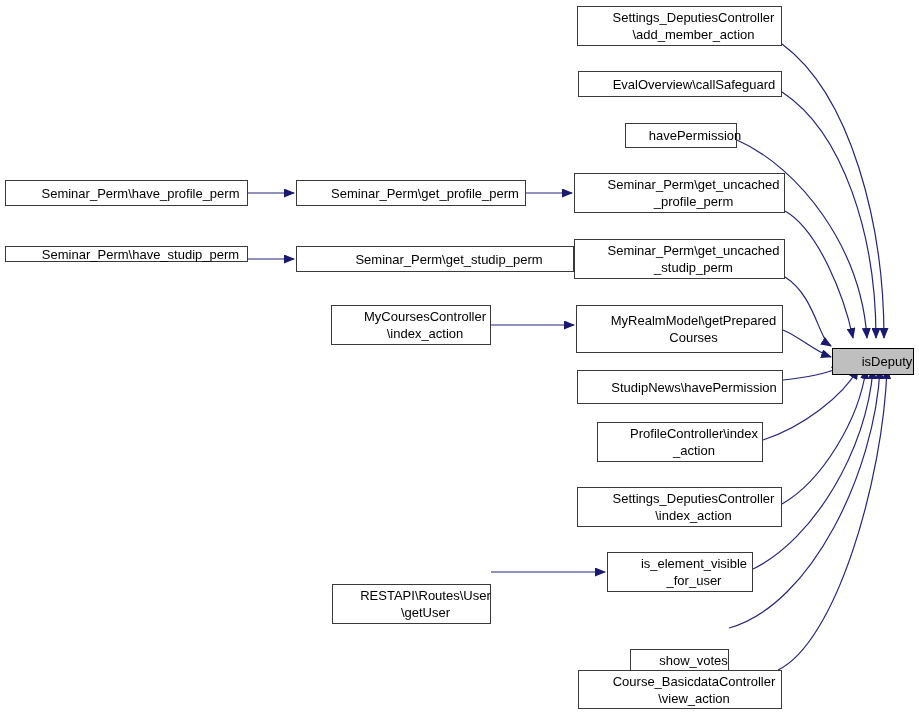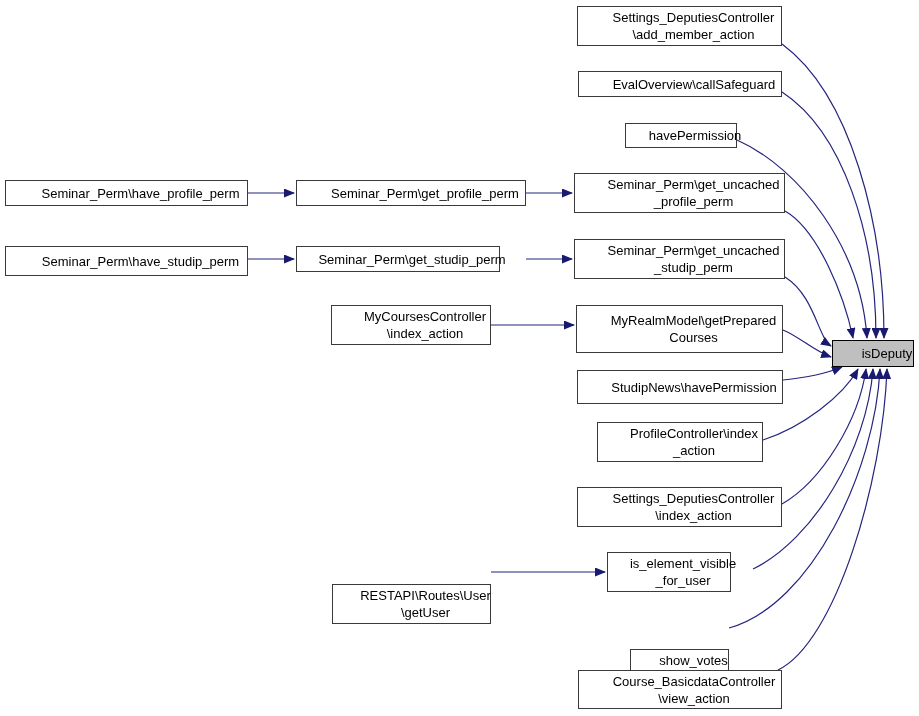"Seminar_Perm\have_studip_perm" div.node { height: 30px -> 16px }
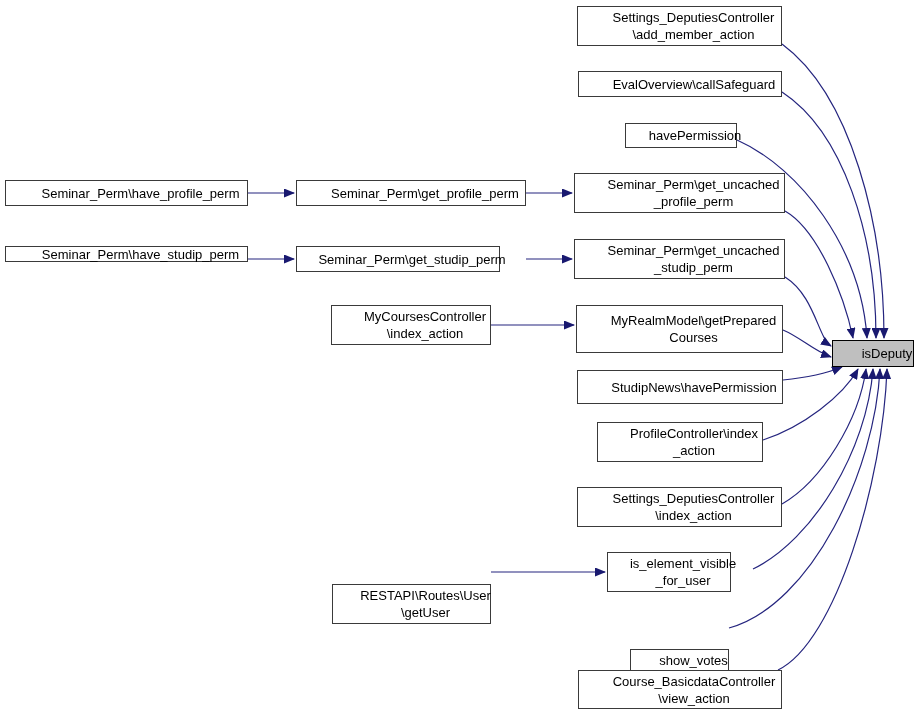"Seminar_Perm\get_studip_perm" div.node { width: 204px -> 278px }
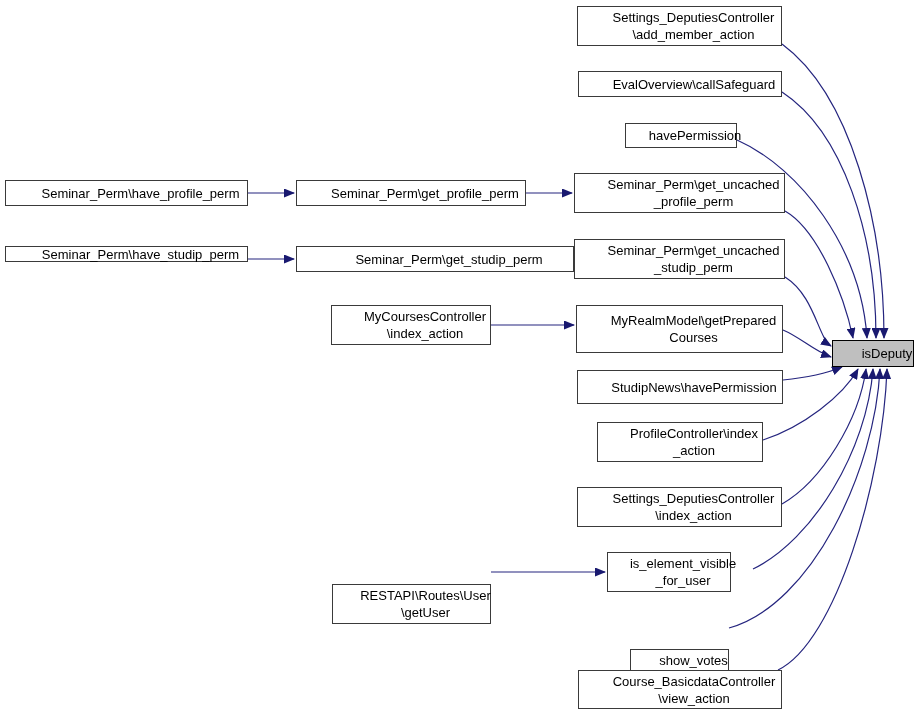"isDeputy" .node.hl { margin-top: none -> 8px }
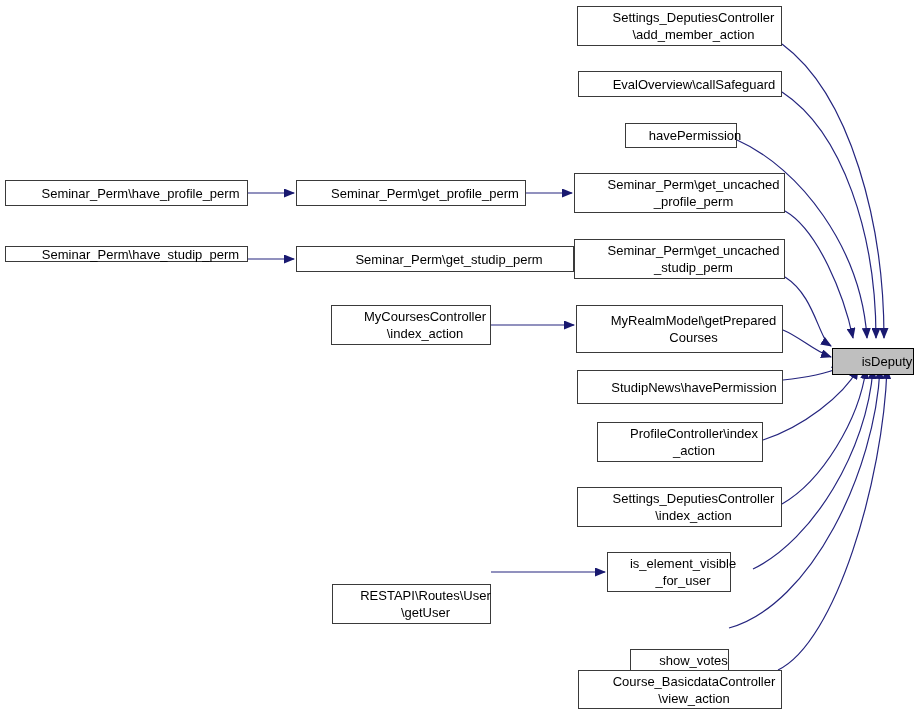"is_element_visible" div.node { width: 124px -> 146px }
